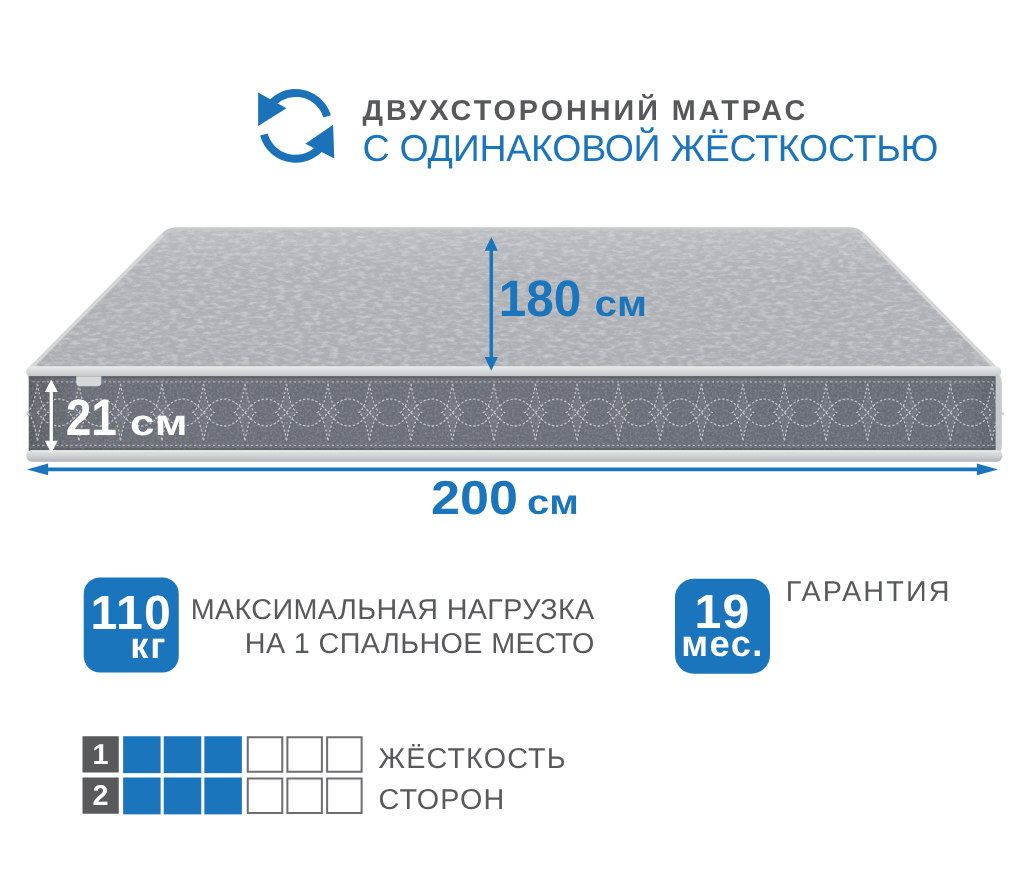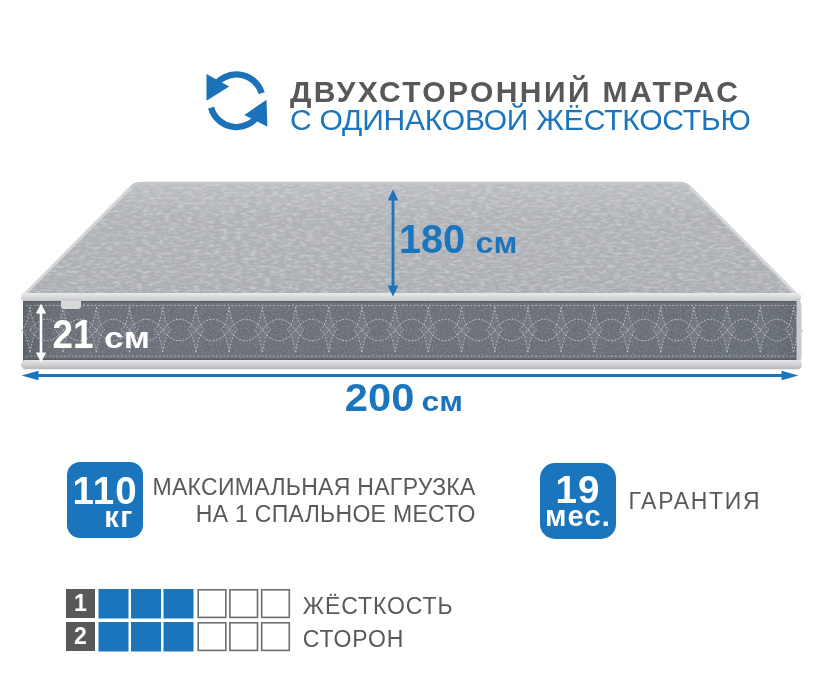"ДВУХСТОРОННИЙ МАТРАС" div.abs { font-size: 30px -> 23px }
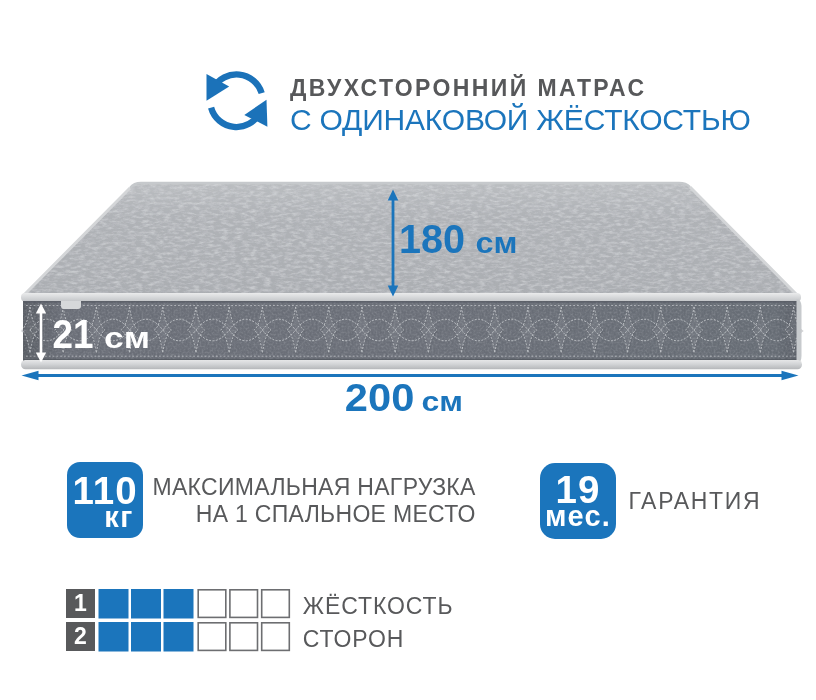"ГАРАНТИЯ" div.abs { top: 490px -> 462px }
